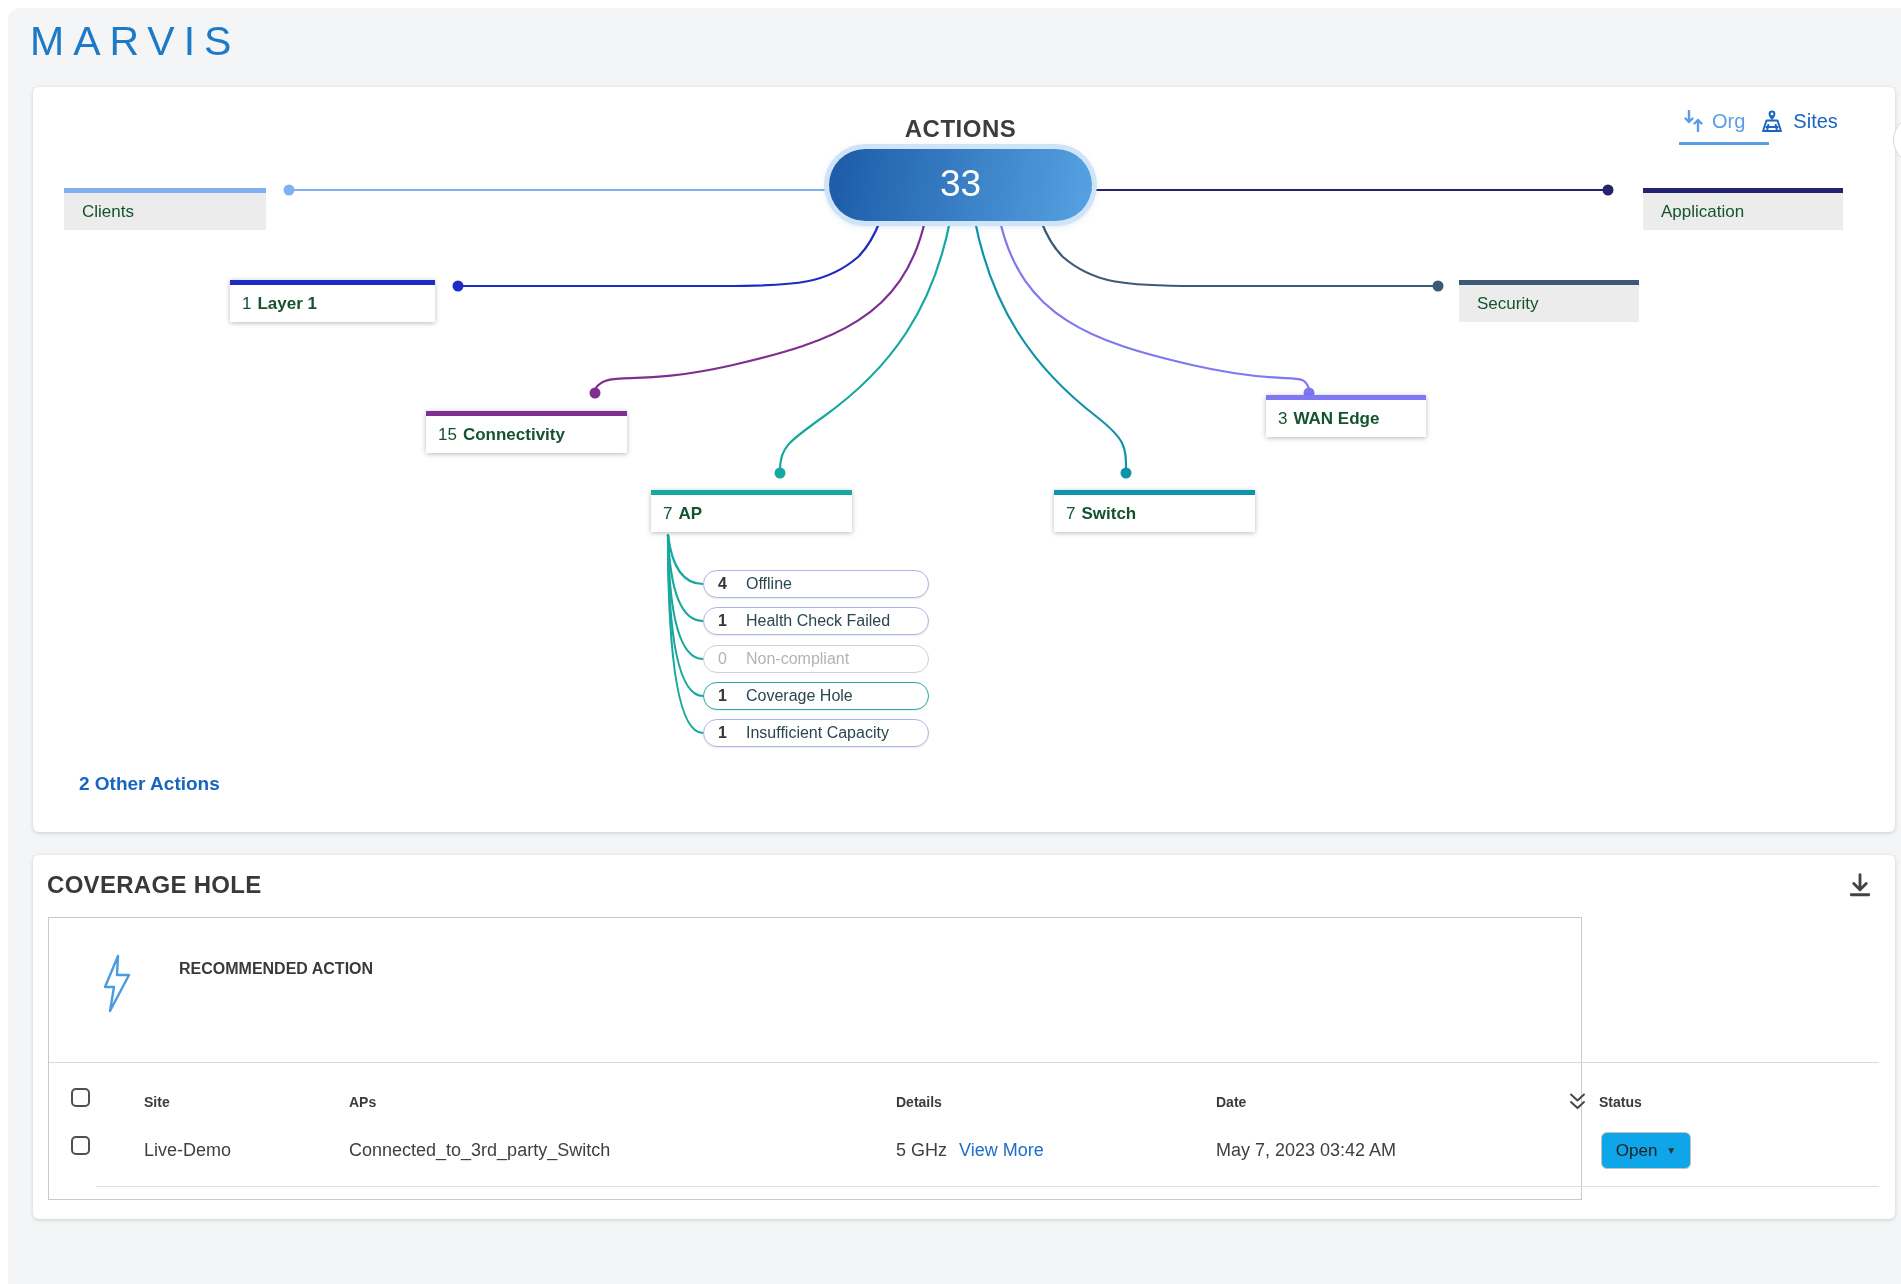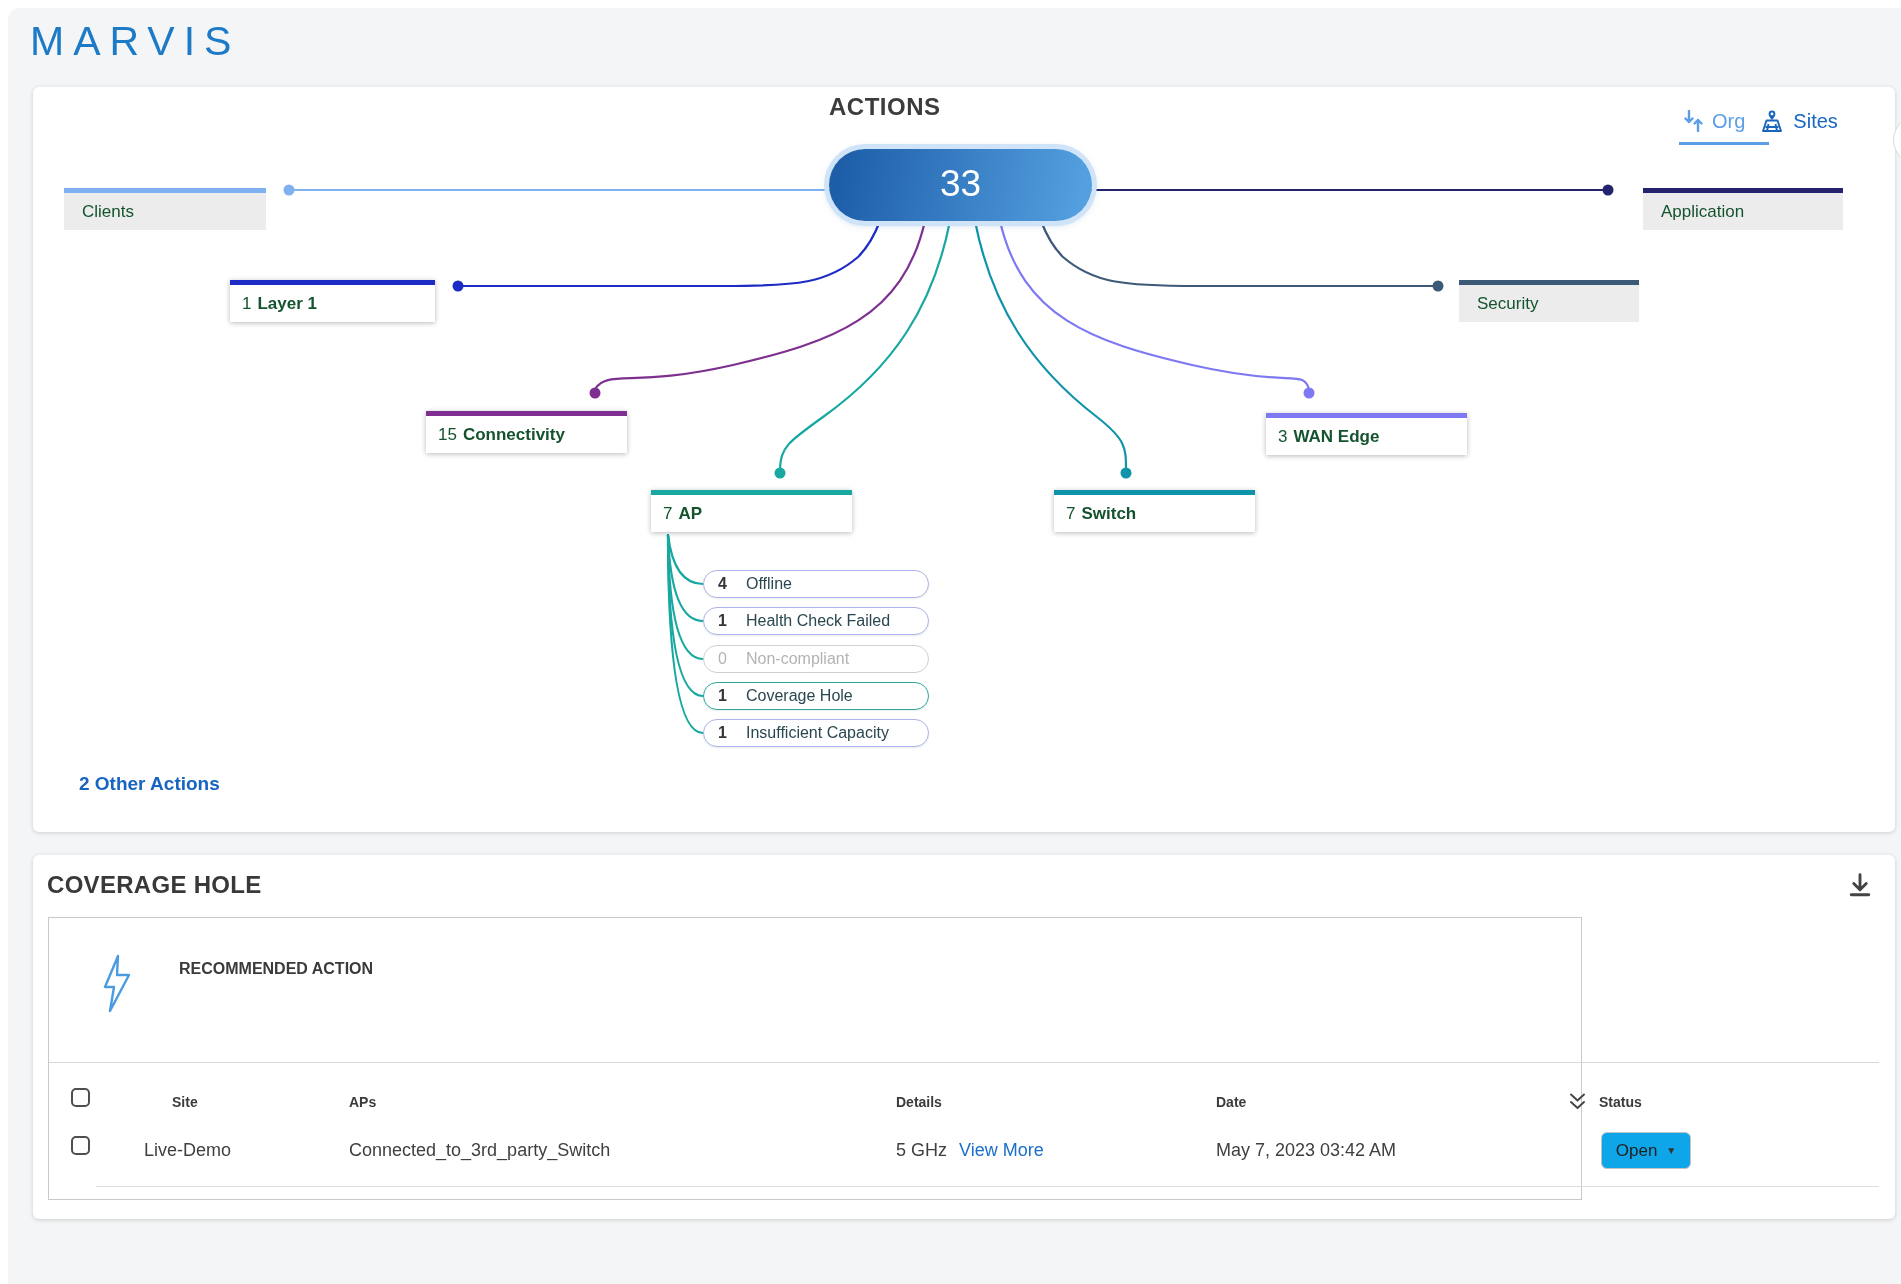"ACTIONS" #actions-title { text-align: none -> center; top: 6px -> 28px }
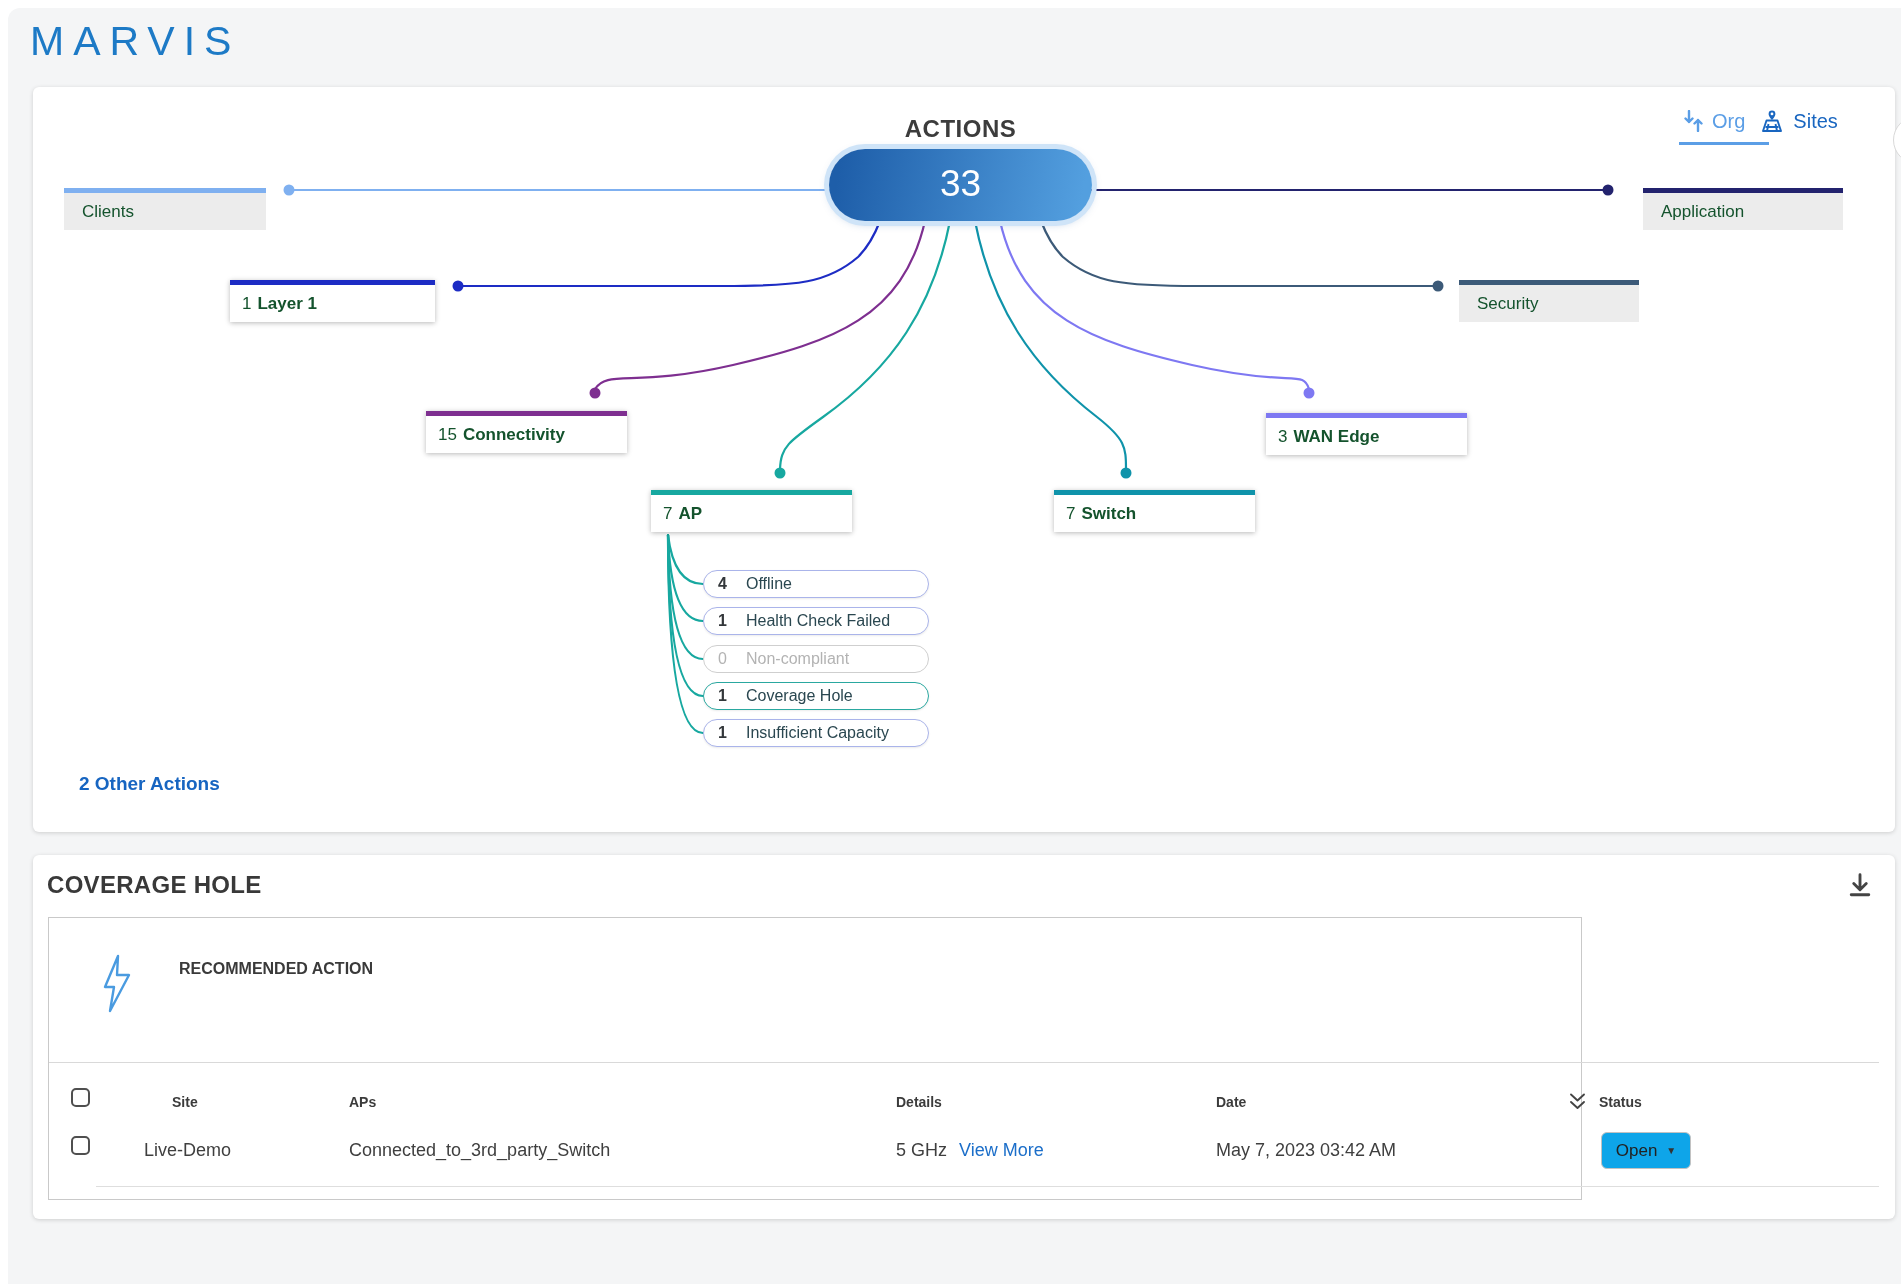"3 WAN Edge" #node-wan-edge { top: 326px -> 308px; width: 201px -> 160px }
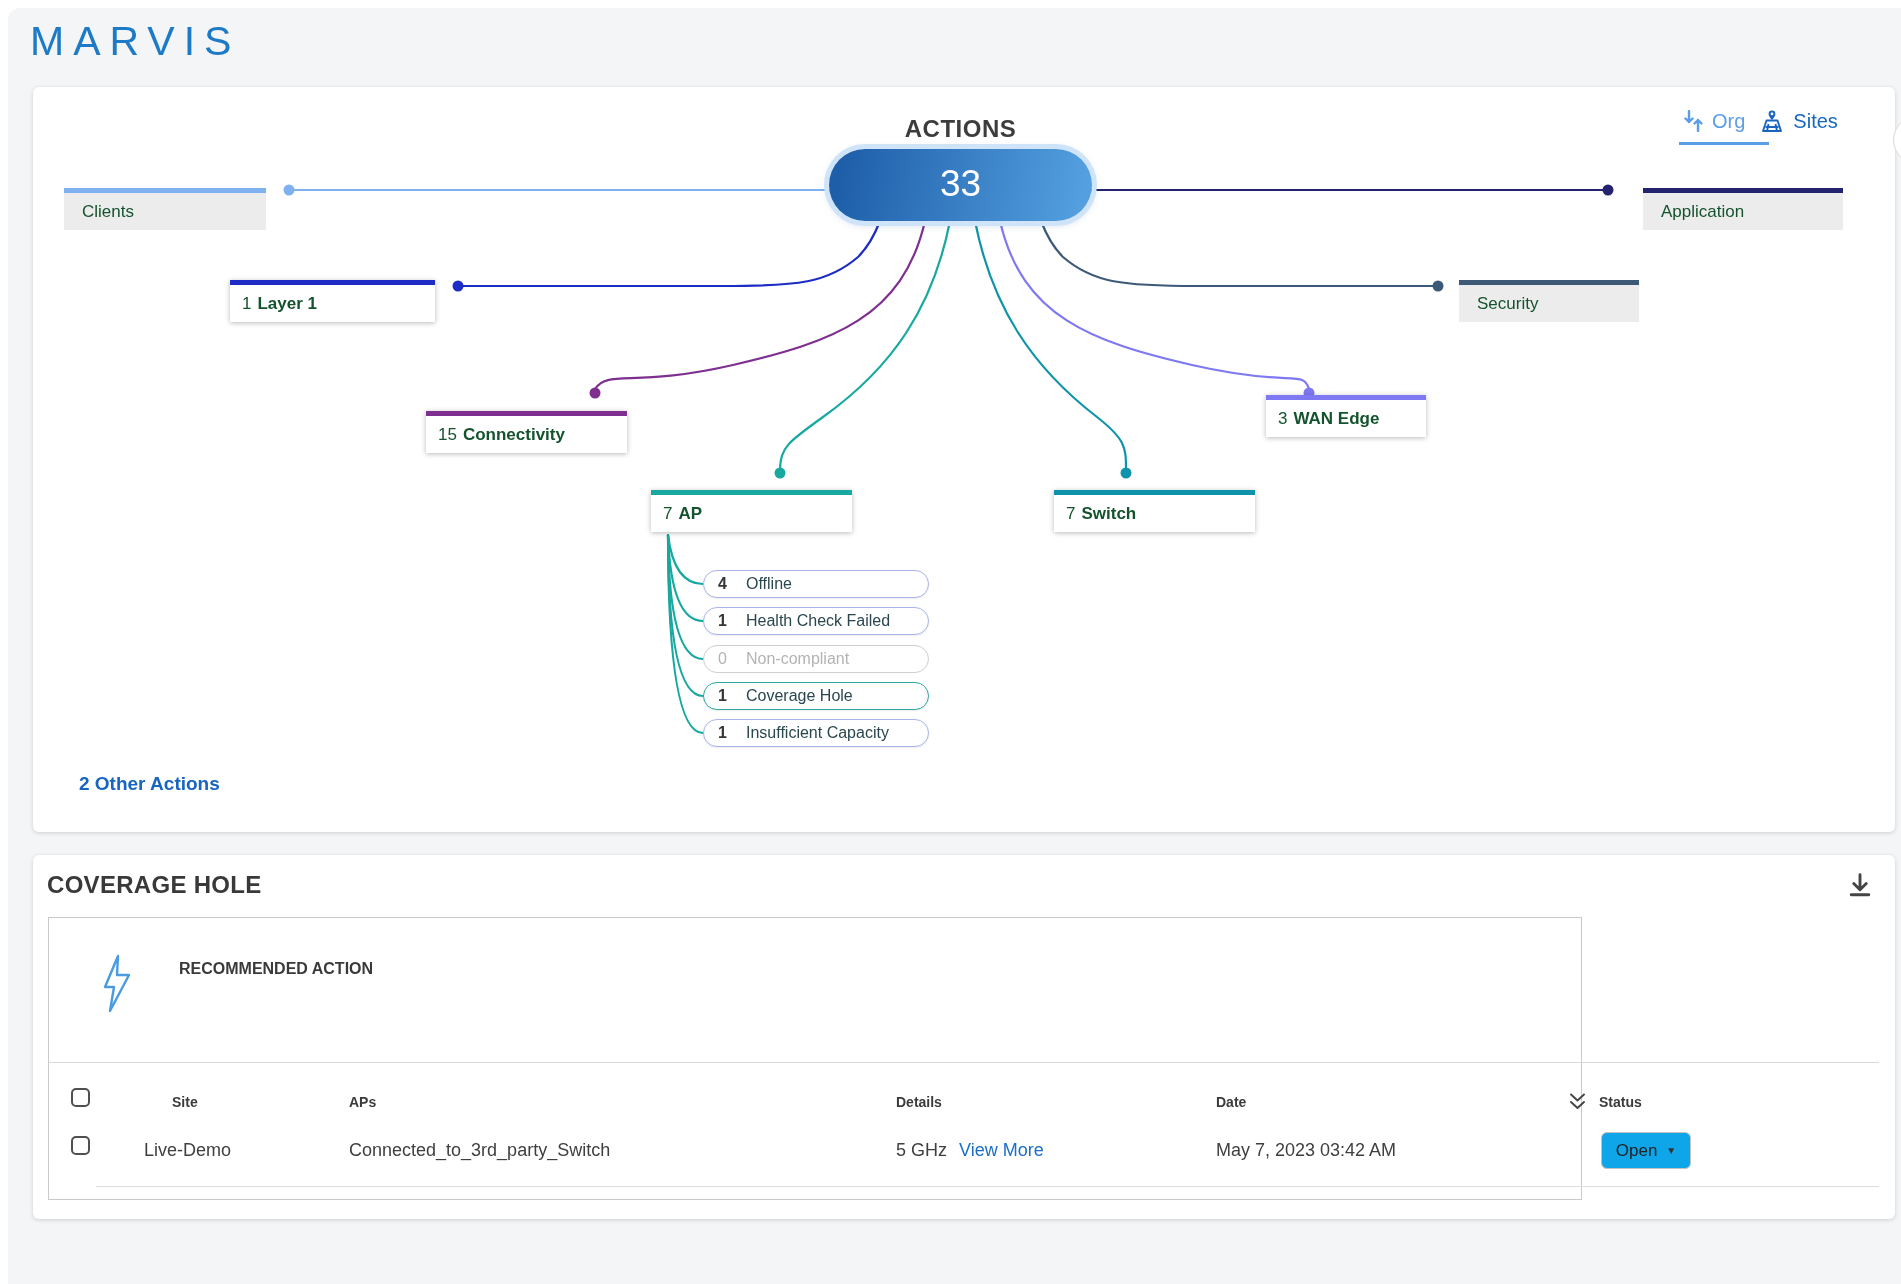"Site" #th-site { margin-left: 28px -> none }
